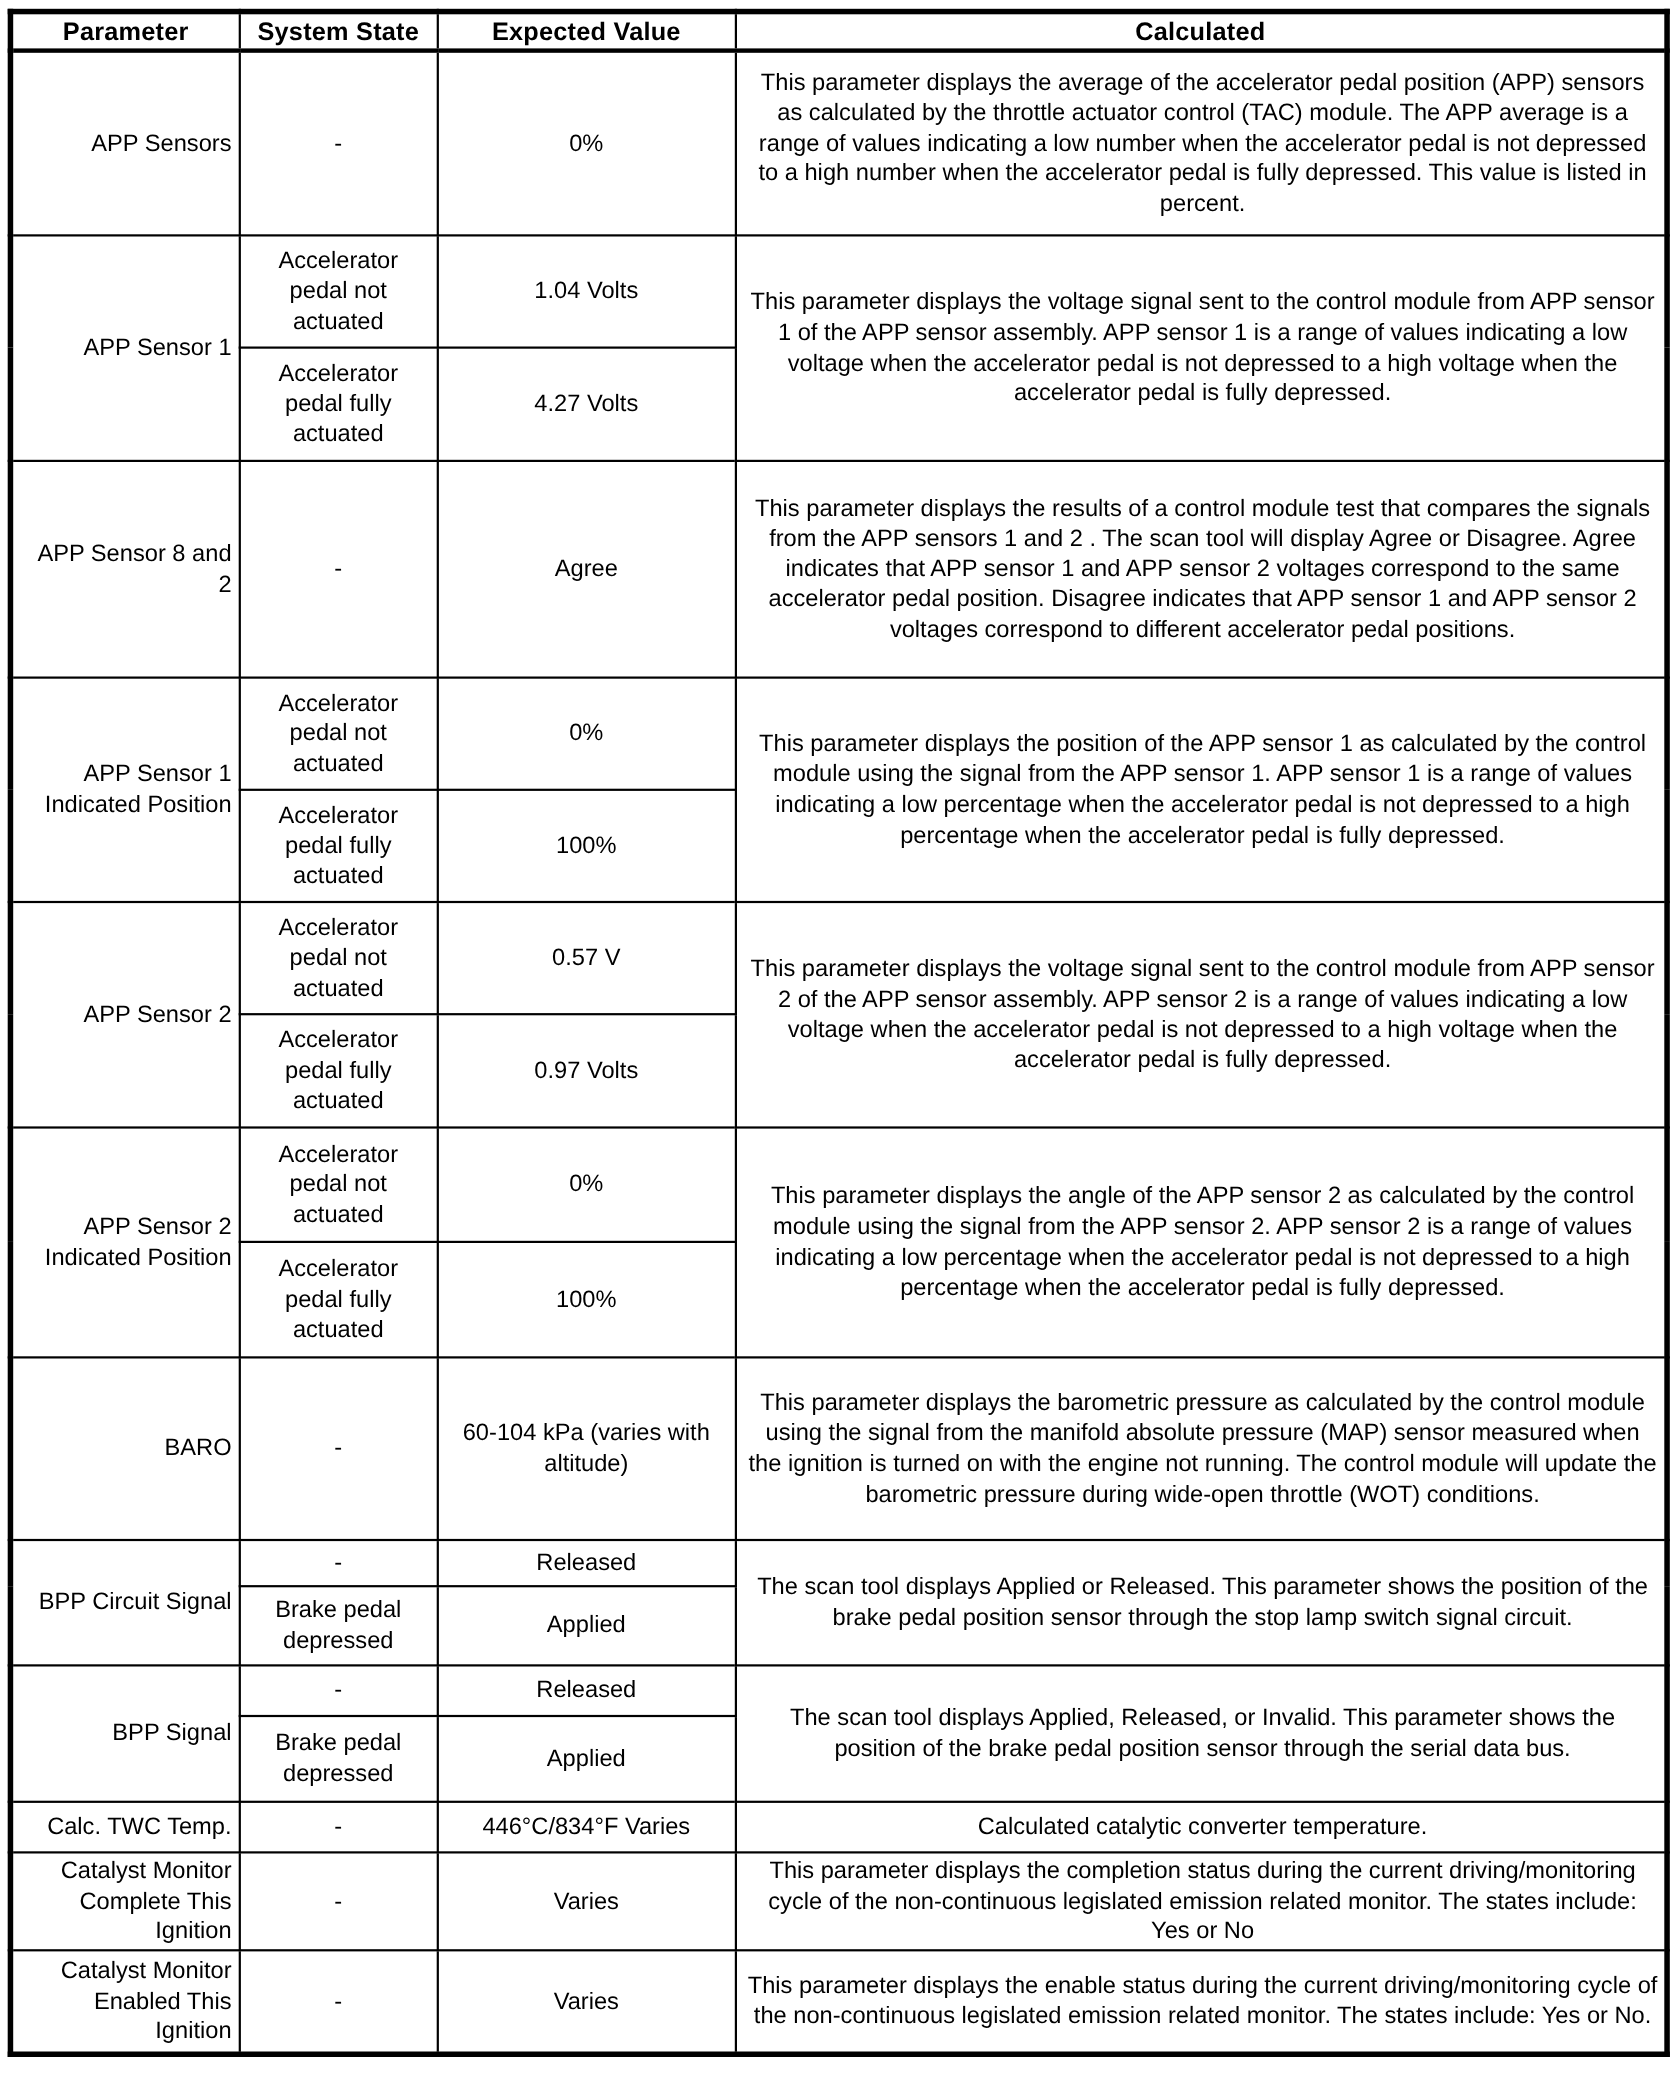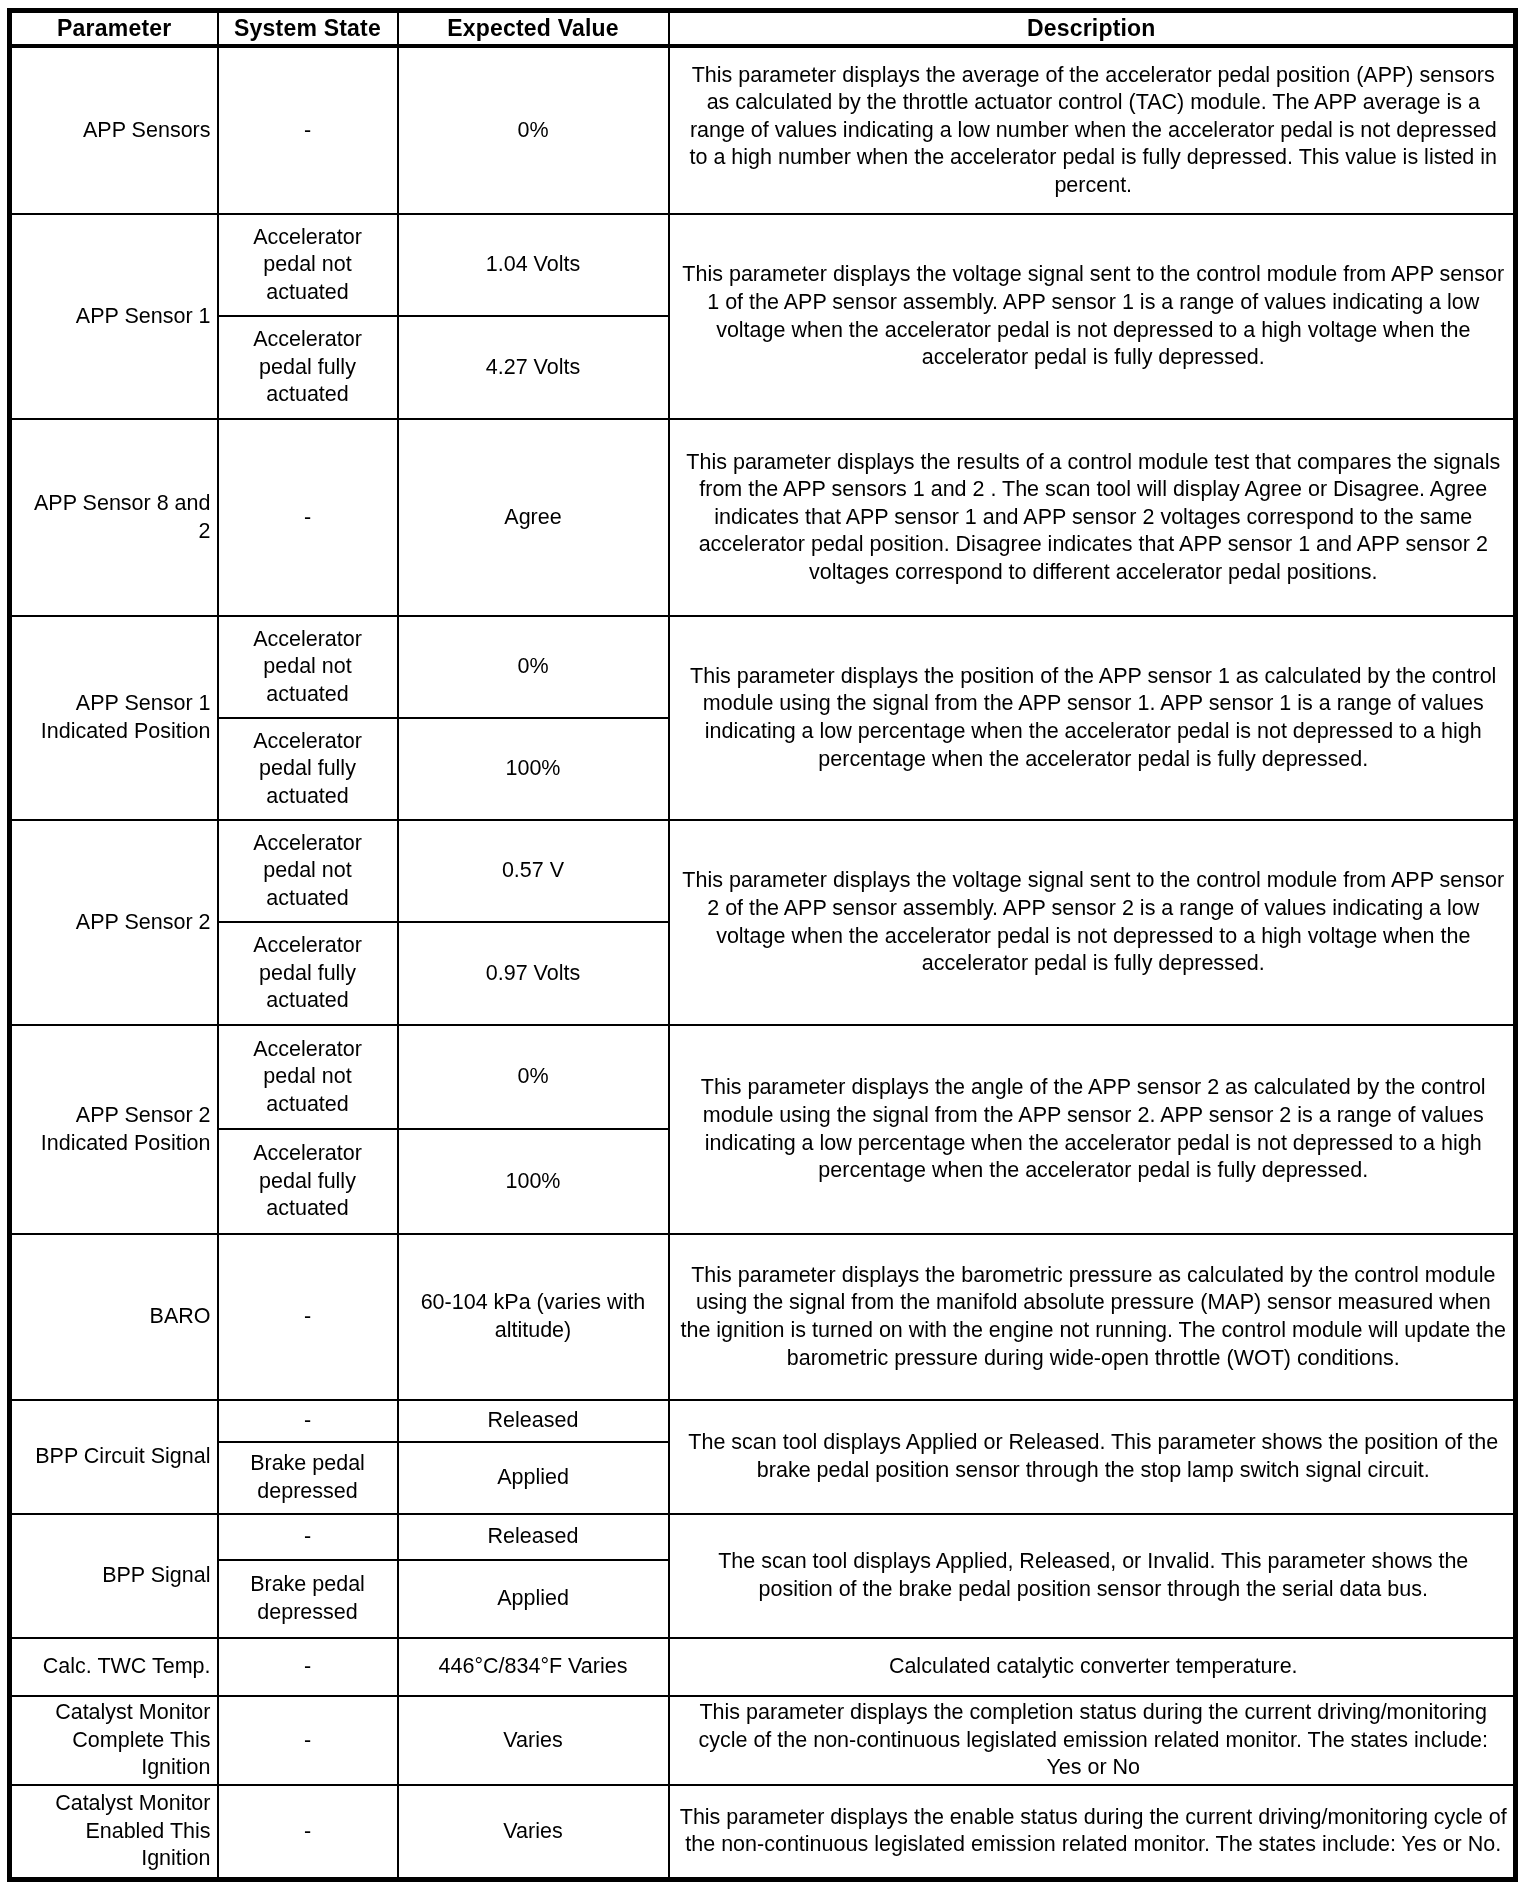"Description" th { text: Description -> Calculated }
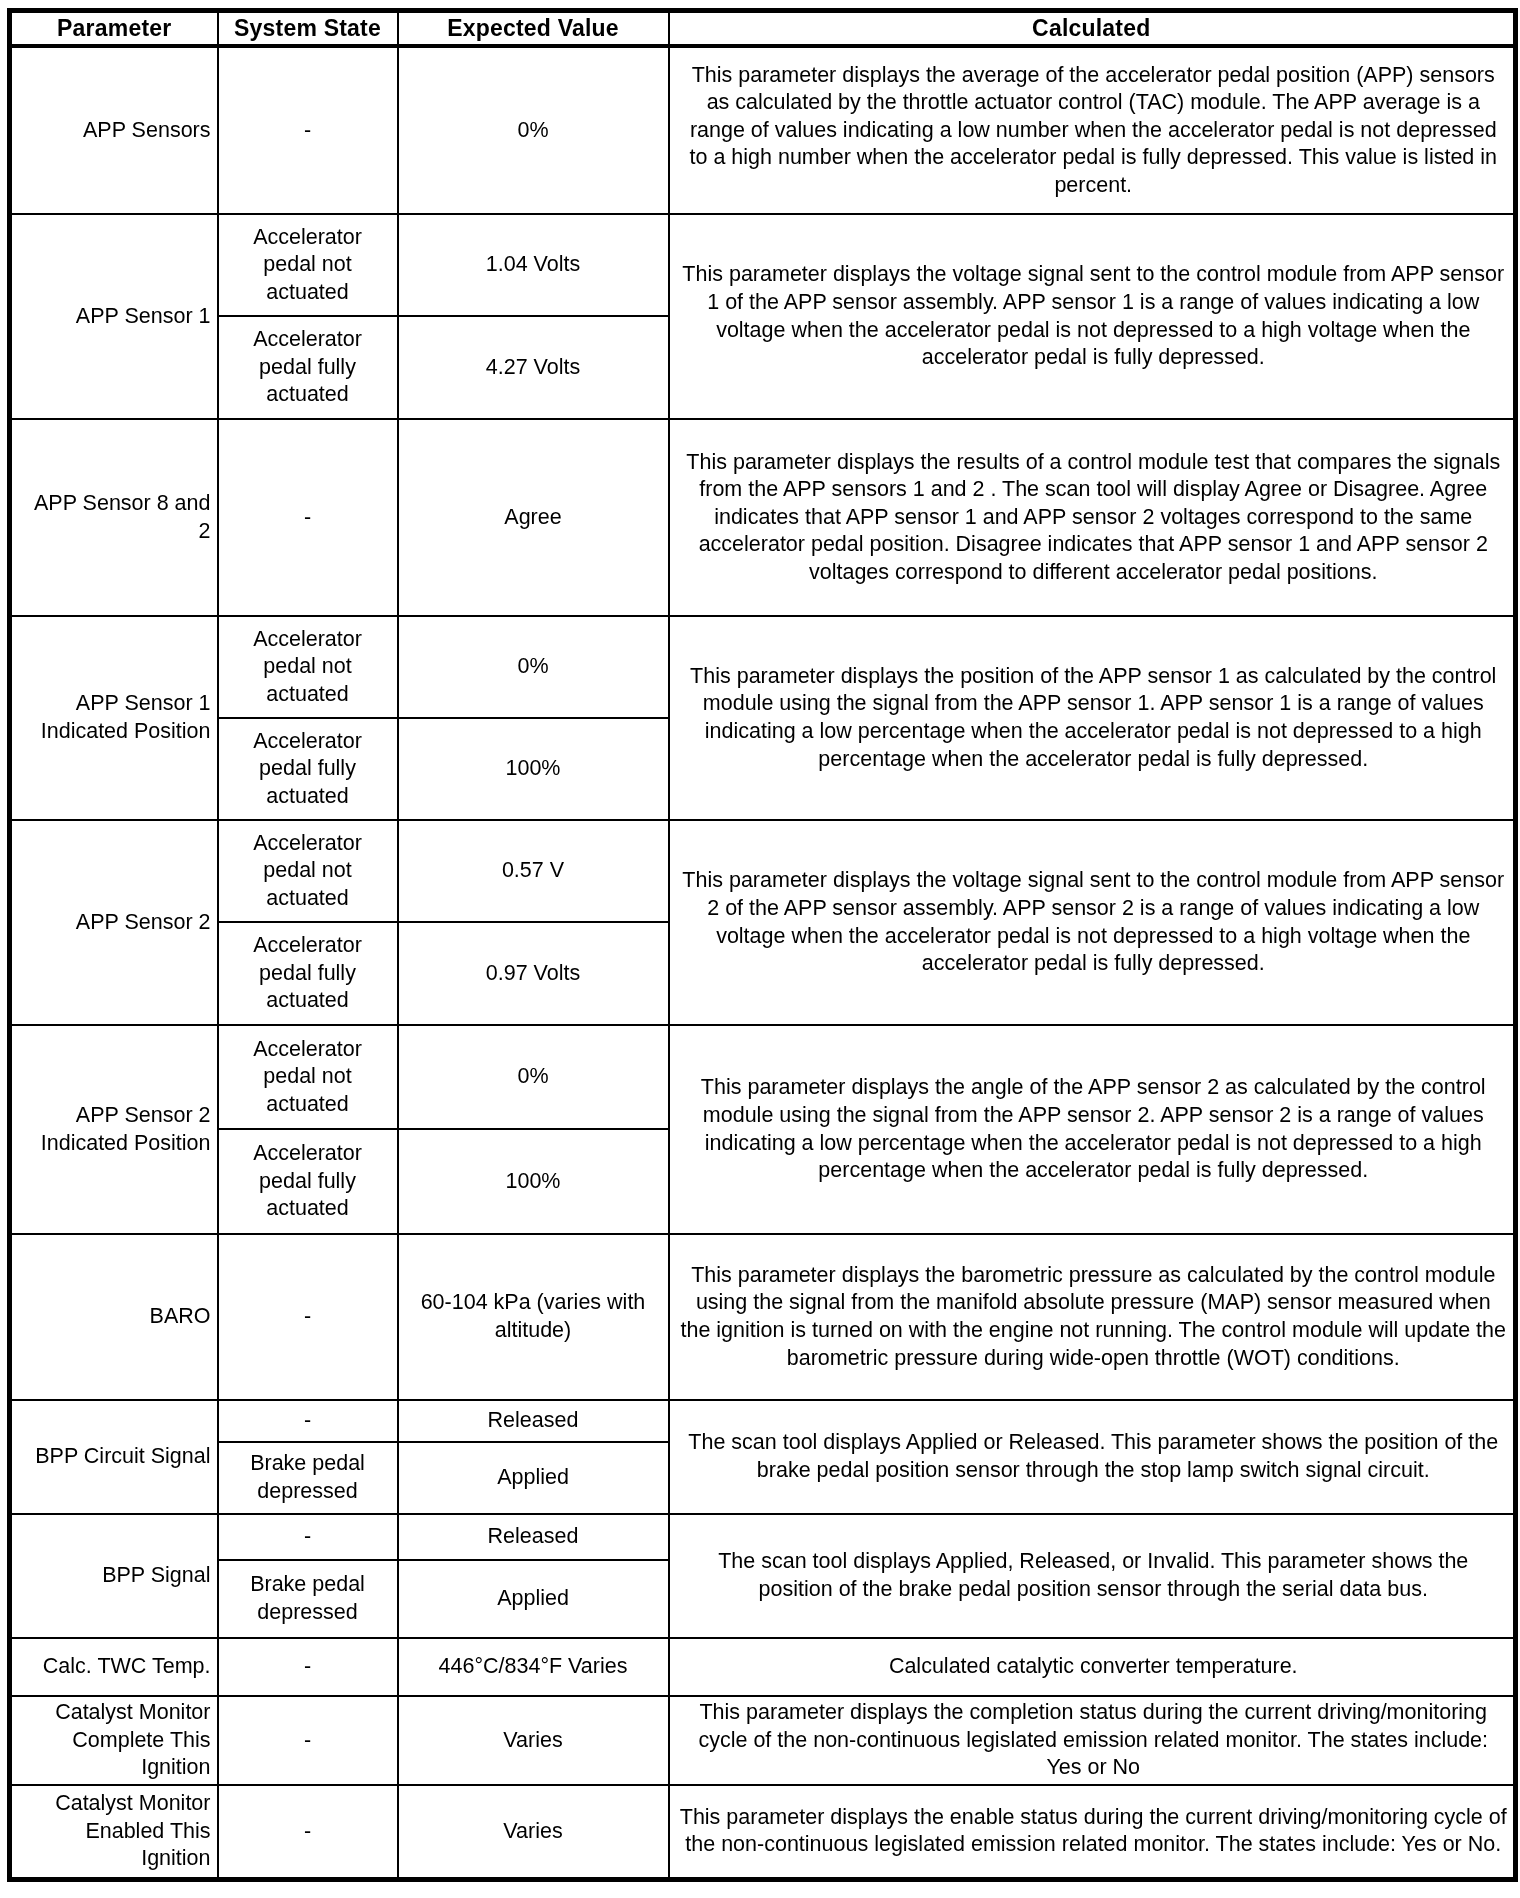"Calc. TWC Temp." tr { height: 58px -> 46px }
